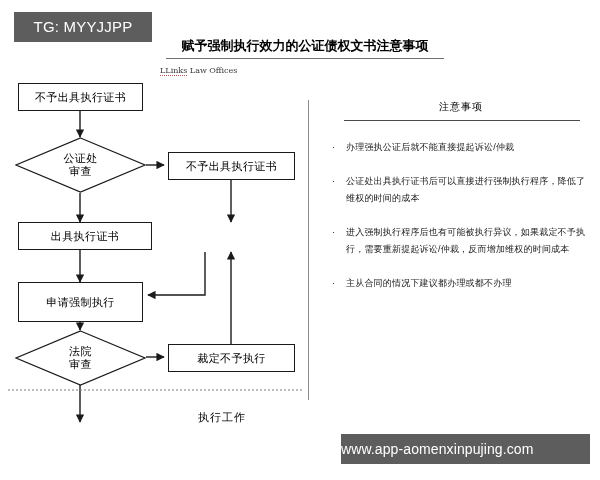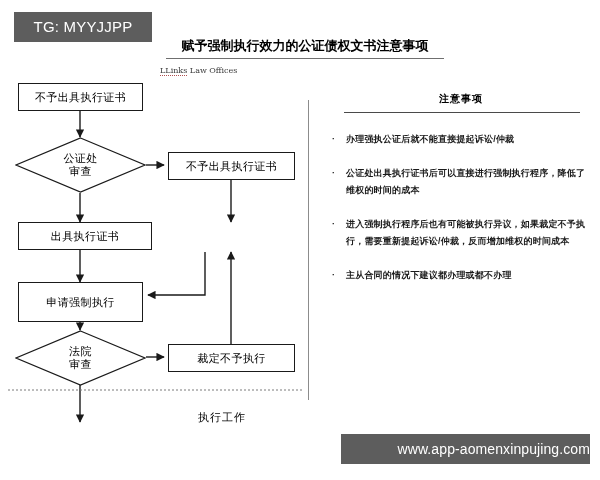"注意事项" .notes { font-weight: bold -> none; top: 92px -> 100px }
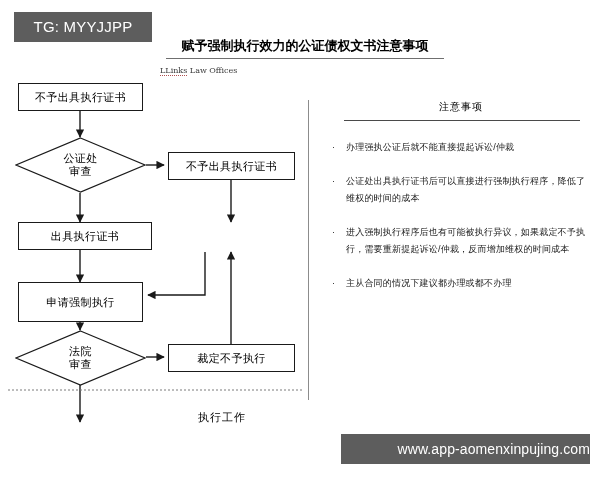"www.app-aomenxinpujing.com" .site-badge { text-align: right -> left }
